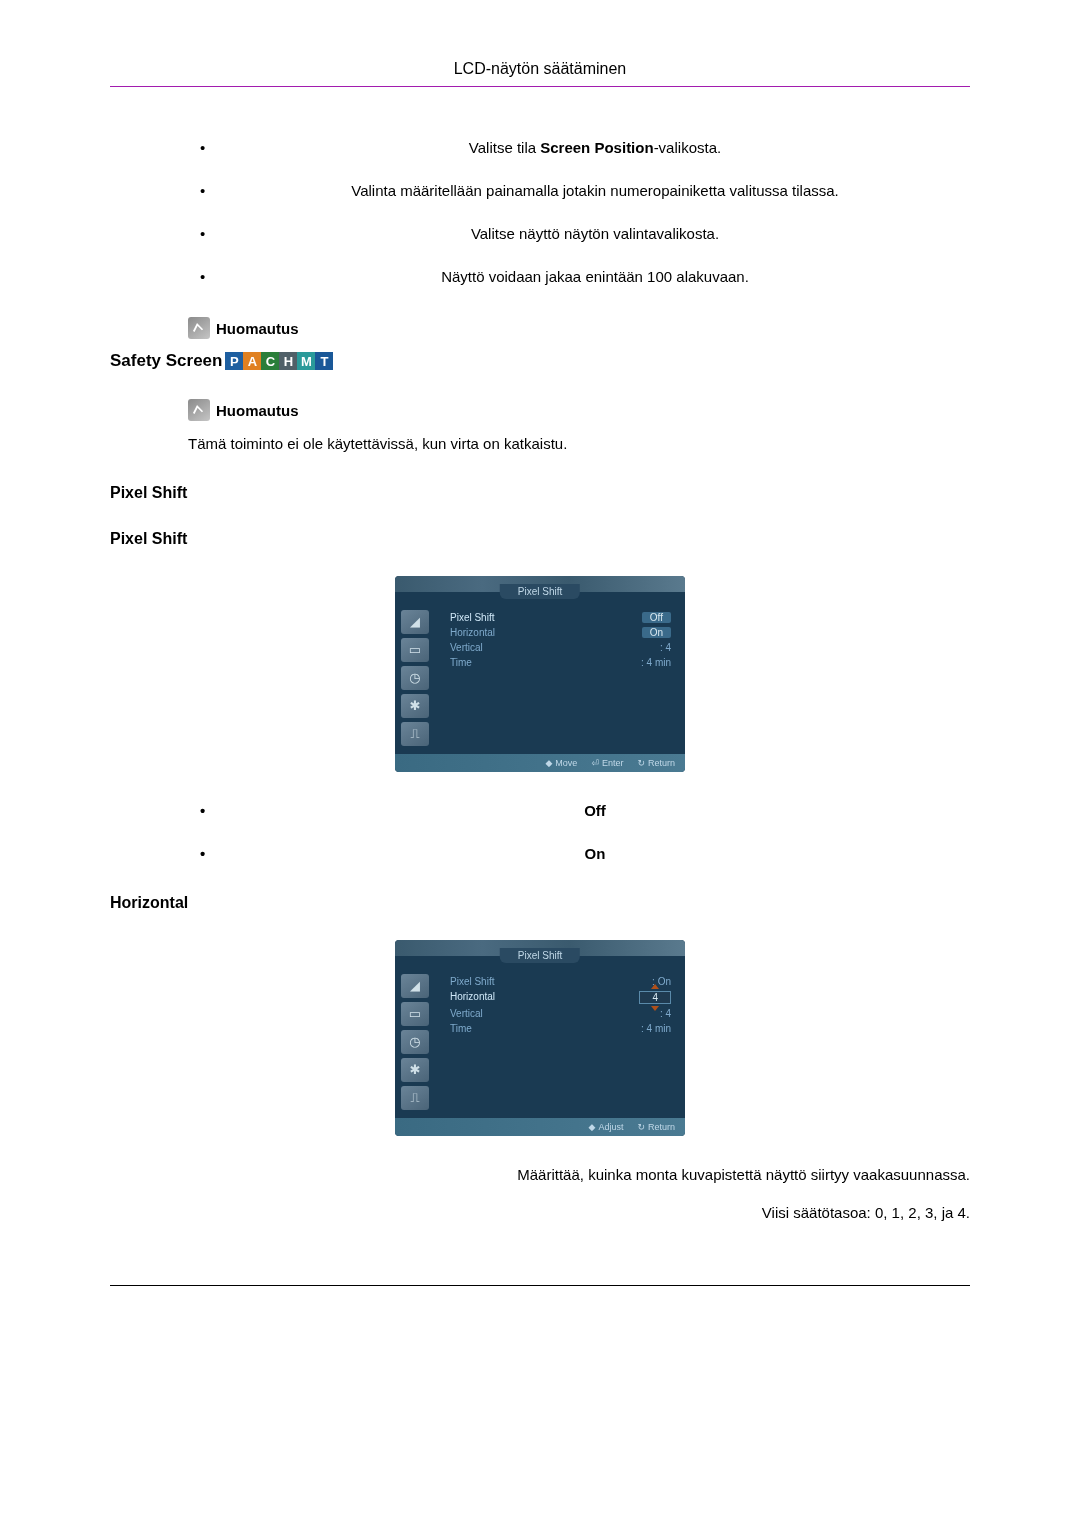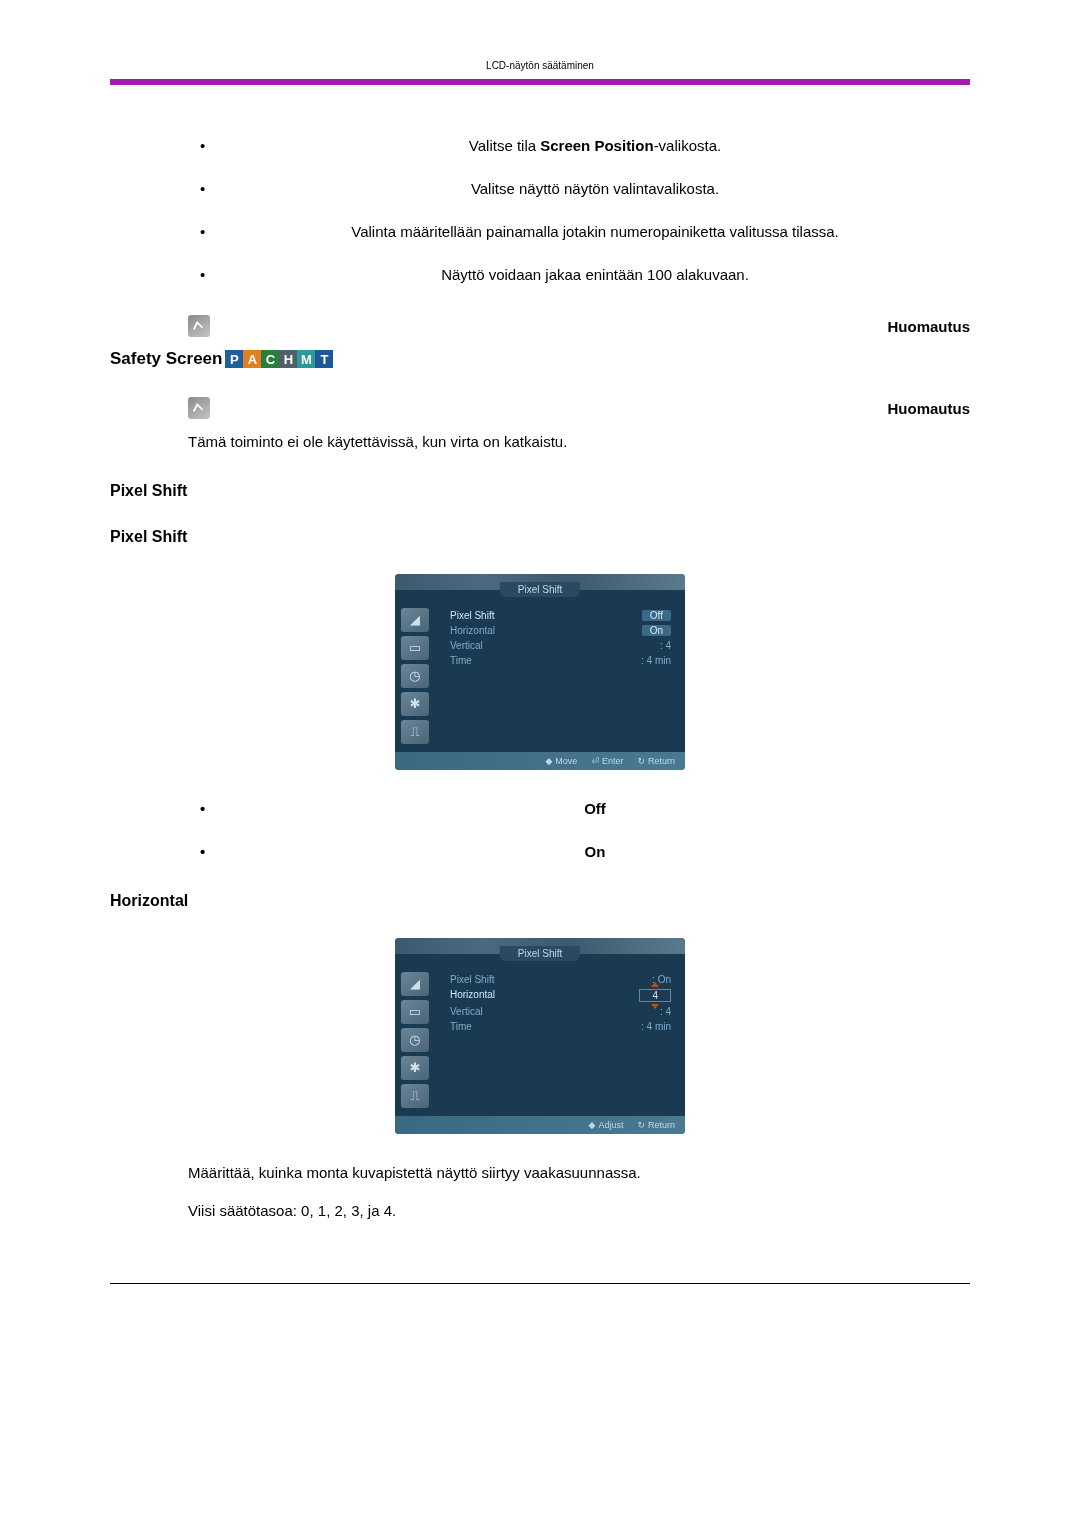"LCD-näytön säätäminen" .header { border-bottom: 6px solid #a21caf -> 1px solid #a21caf; font-size: 10px -> 16px }
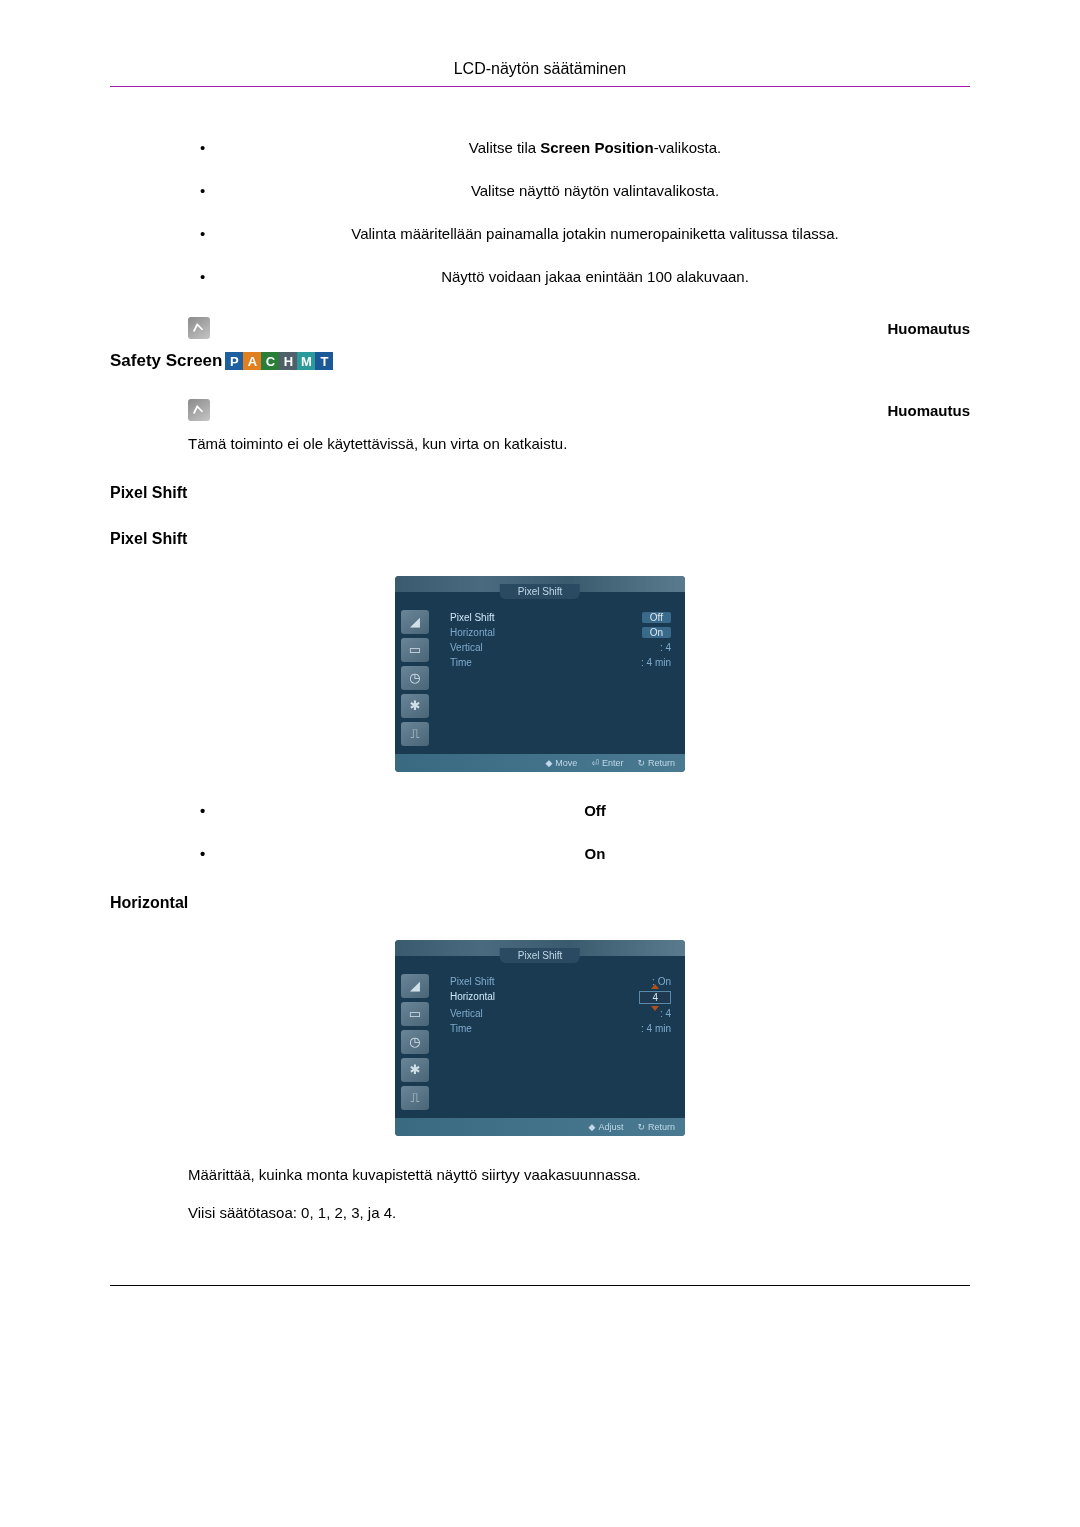"Valitse näyttö näytön valintavalikosta." li { order: before "Valinta määritellään painamalla jotakin" -> after "Valinta määritellään painamalla jotakin" }
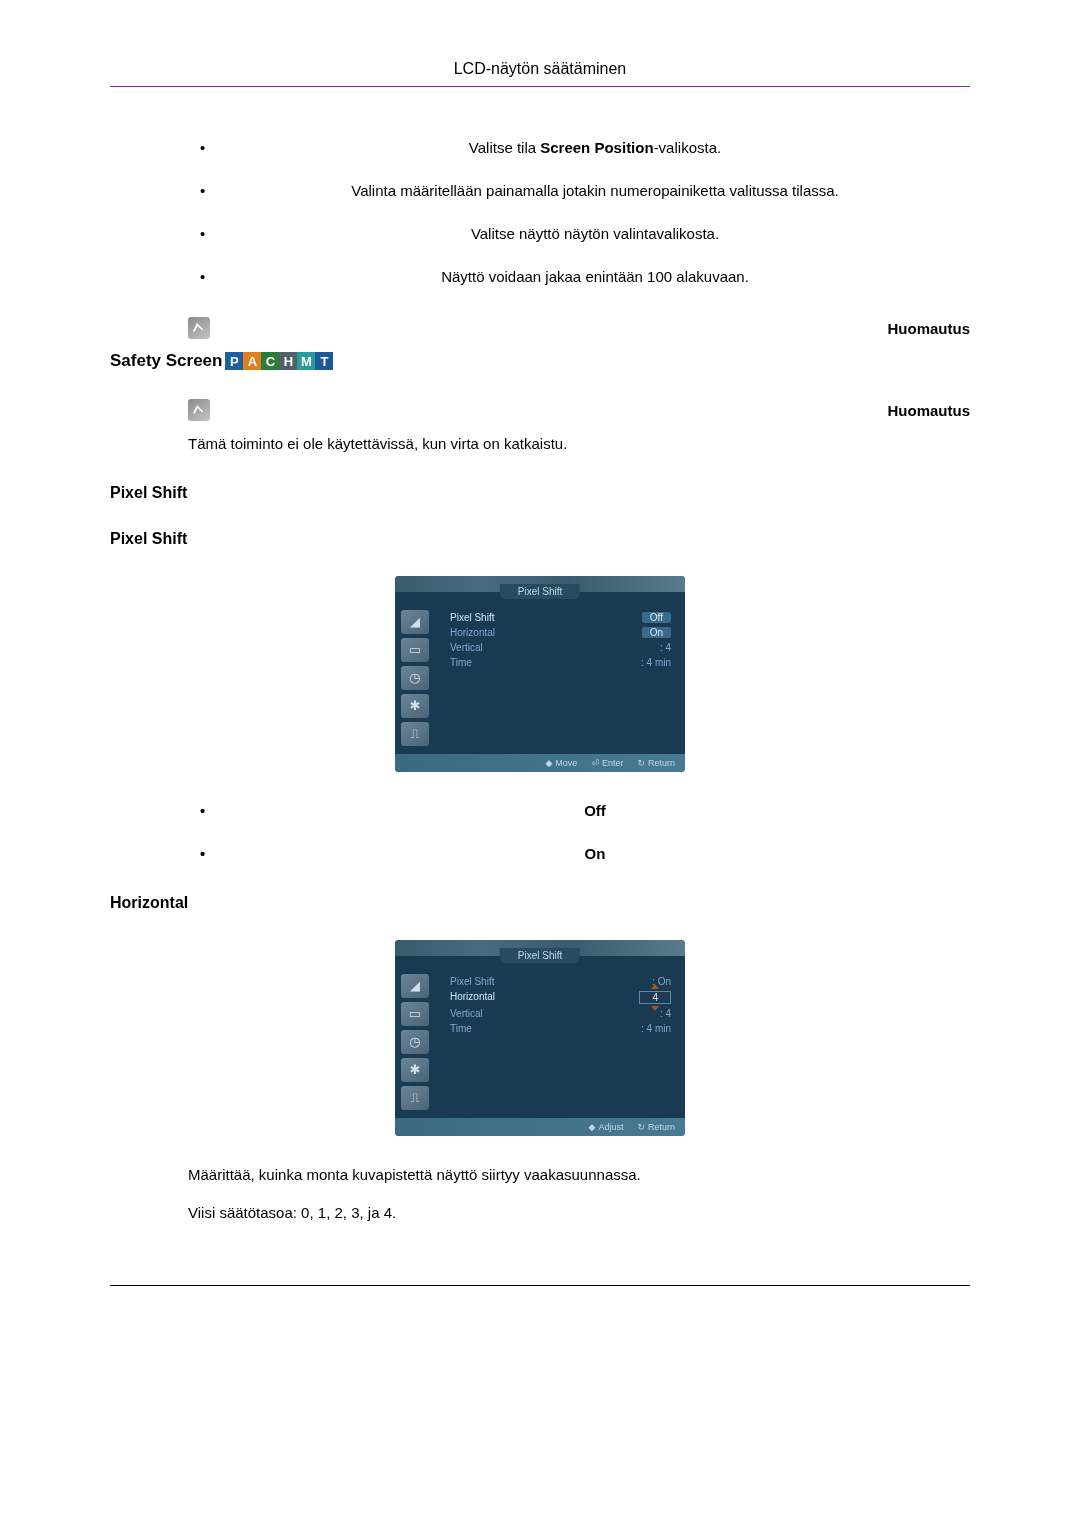"Huomautus" .note-row { justify-content: space-between -> none }
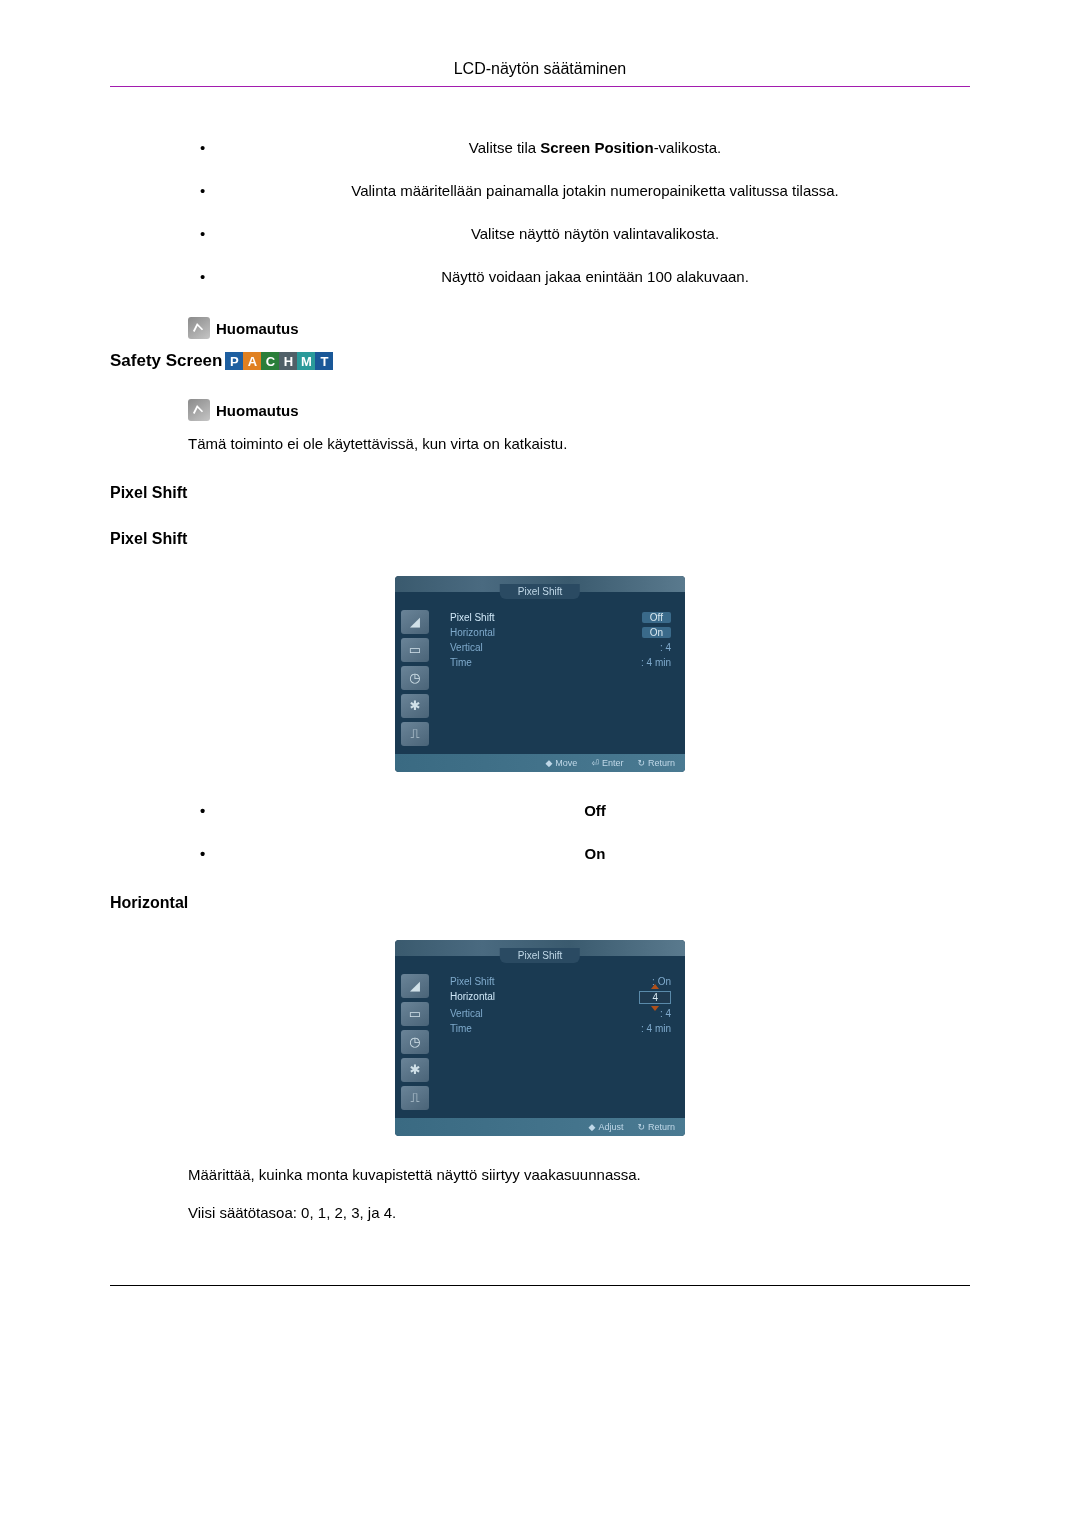"Määrittää, kuinka monta kuvapistettä" .para { text-align: none -> right }
